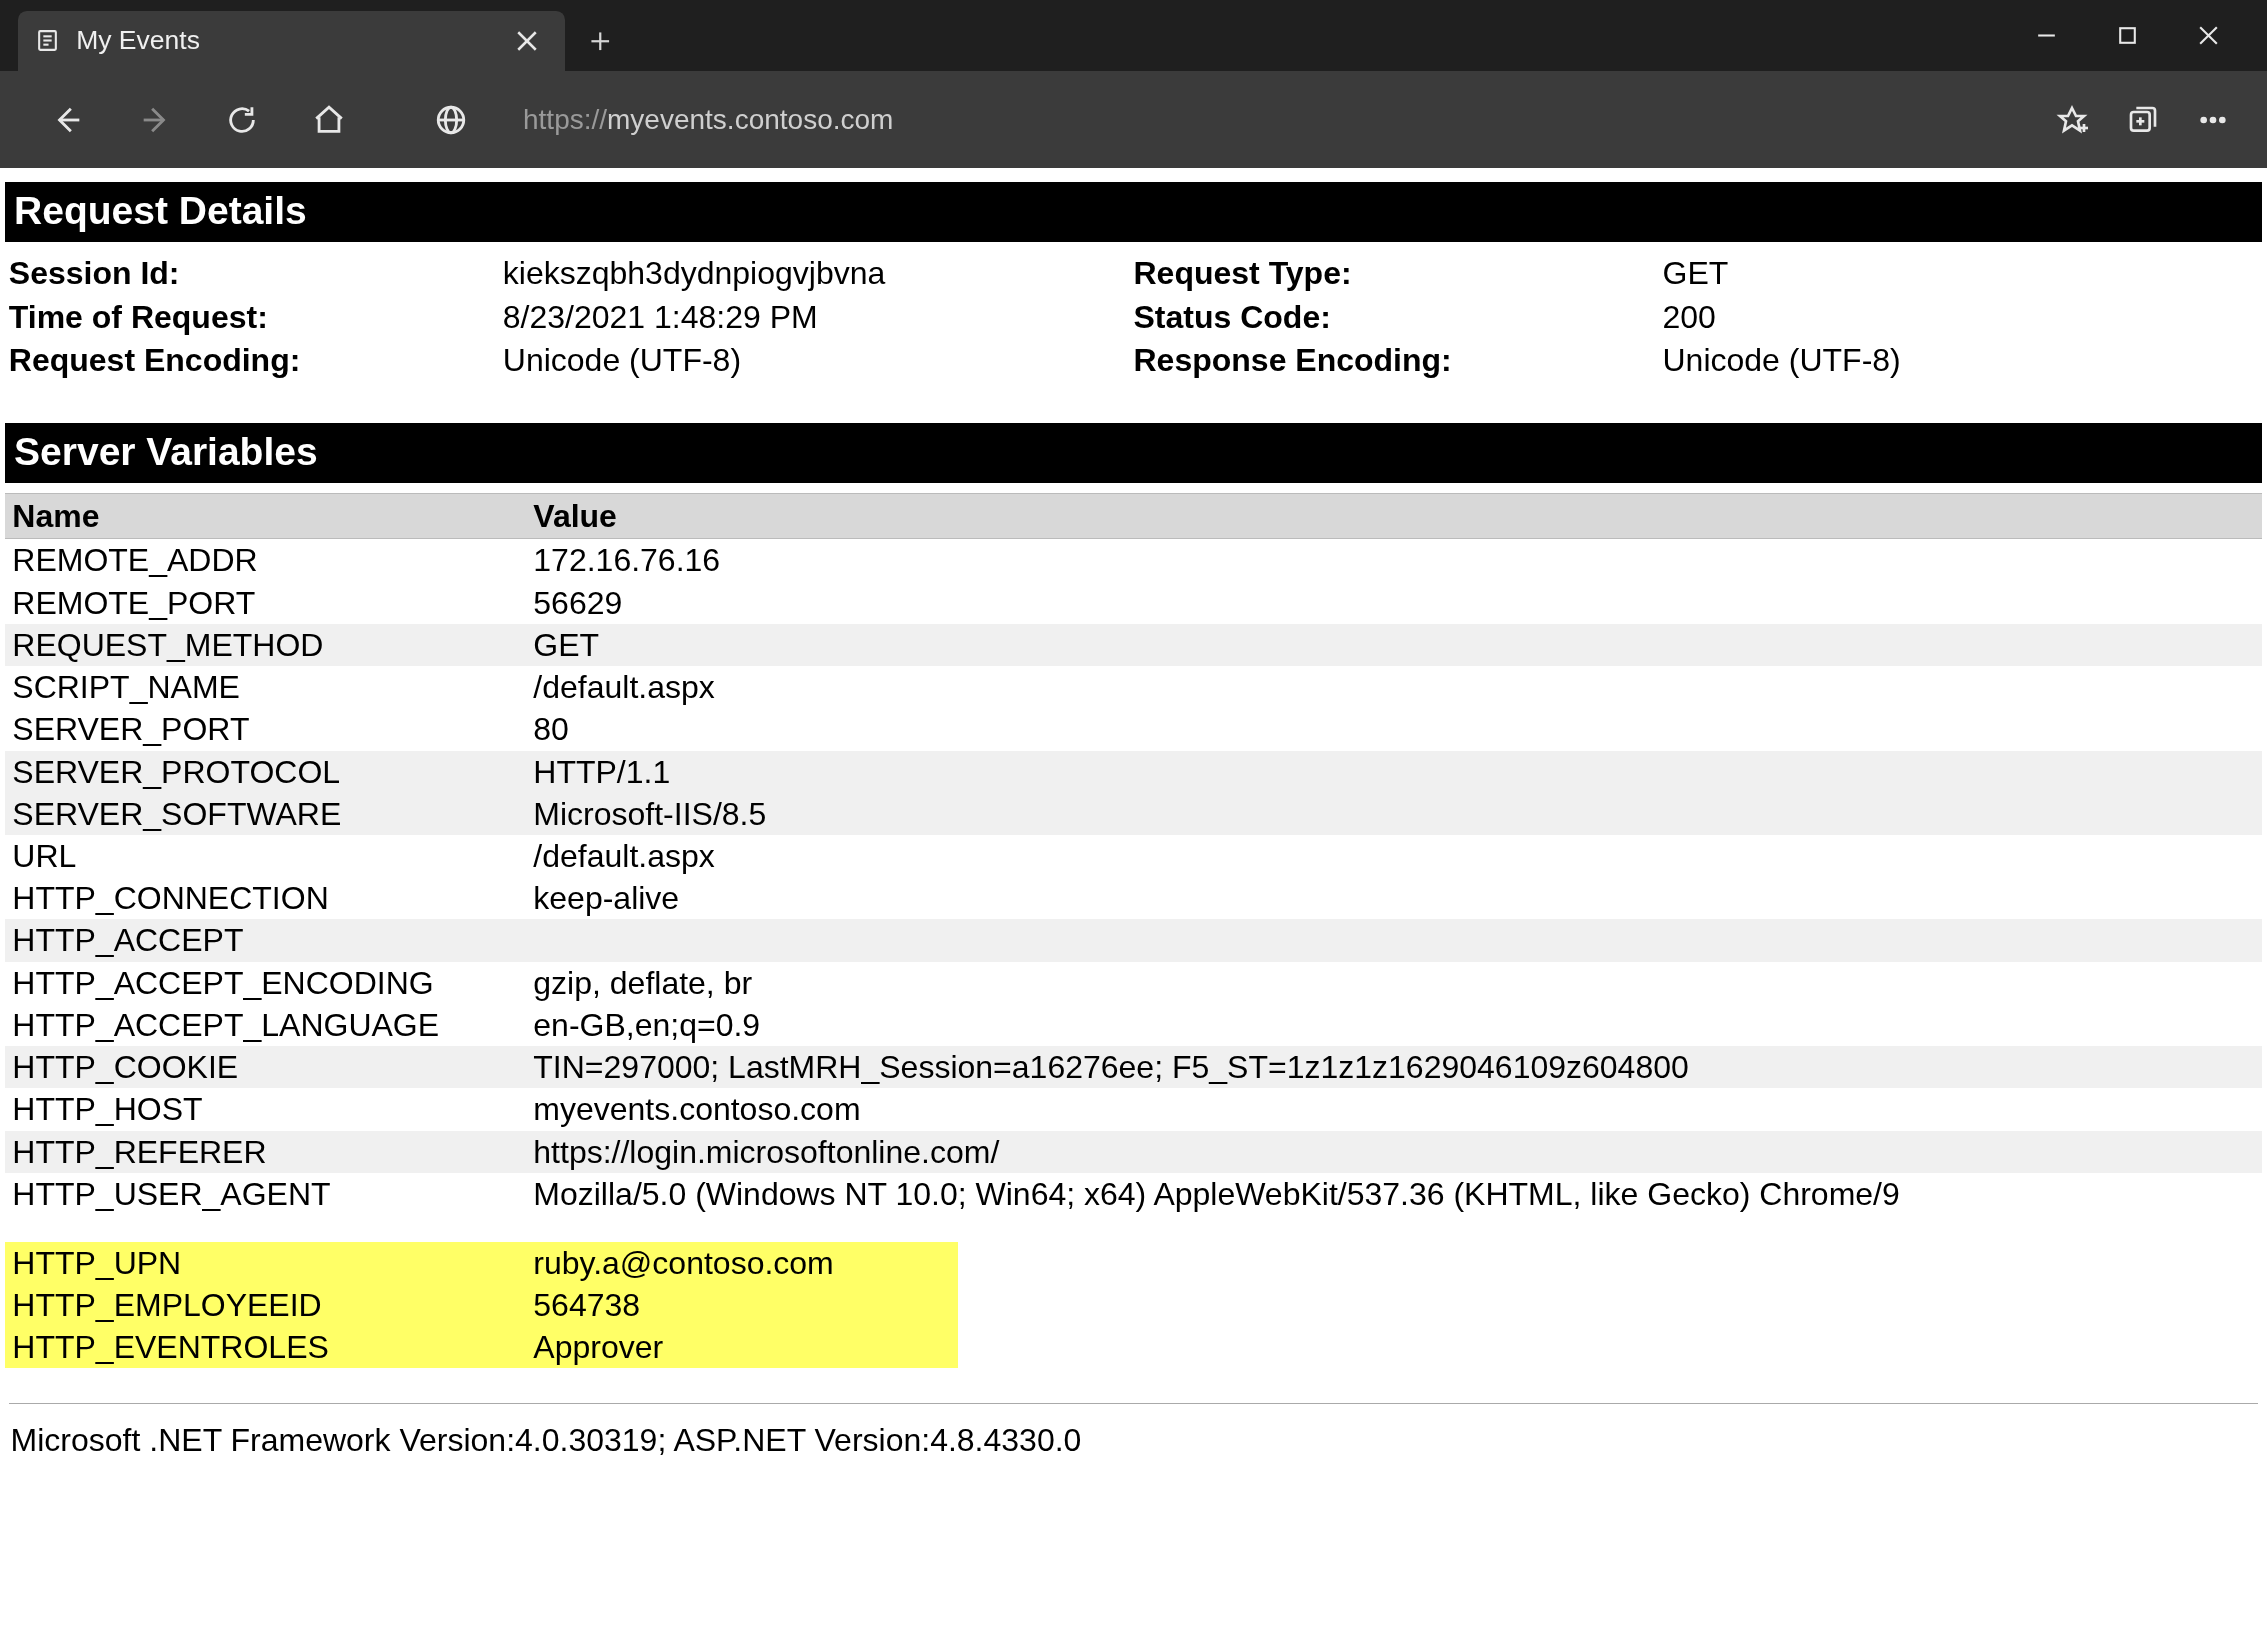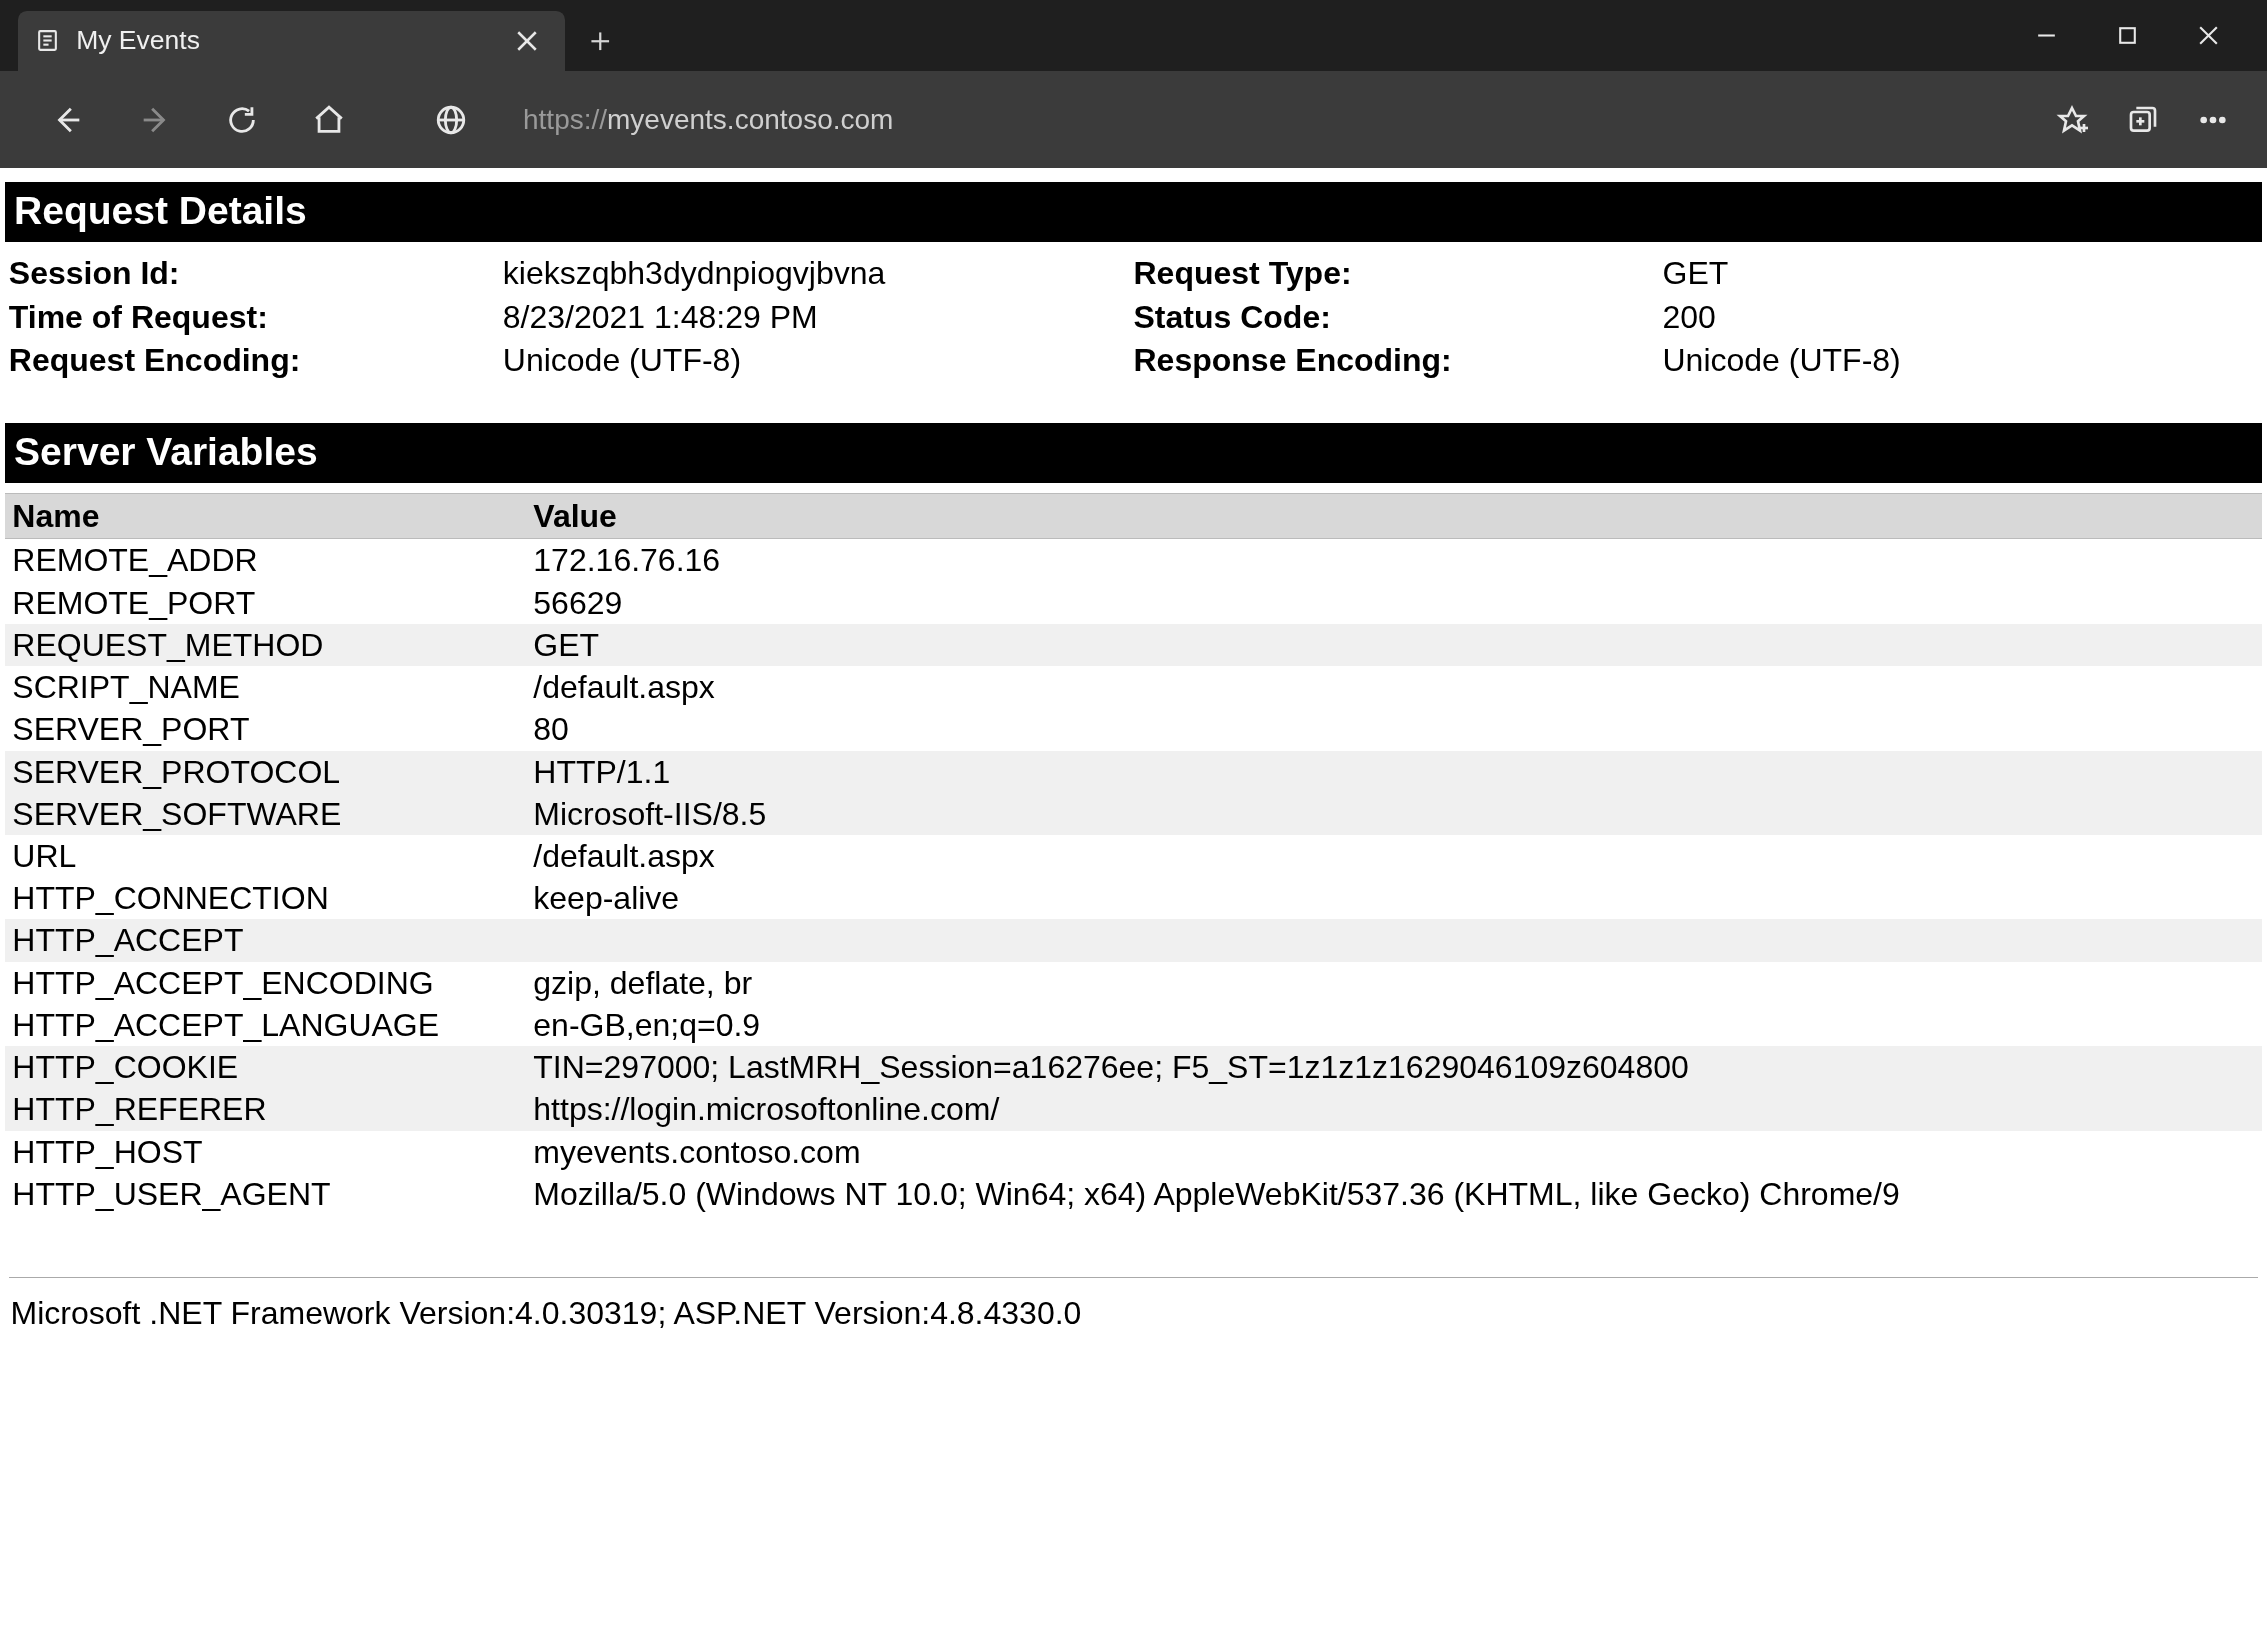"HTTP_REFERER" div.sv-row { order: before "HTTP_HOST" -> after "HTTP_HOST" }
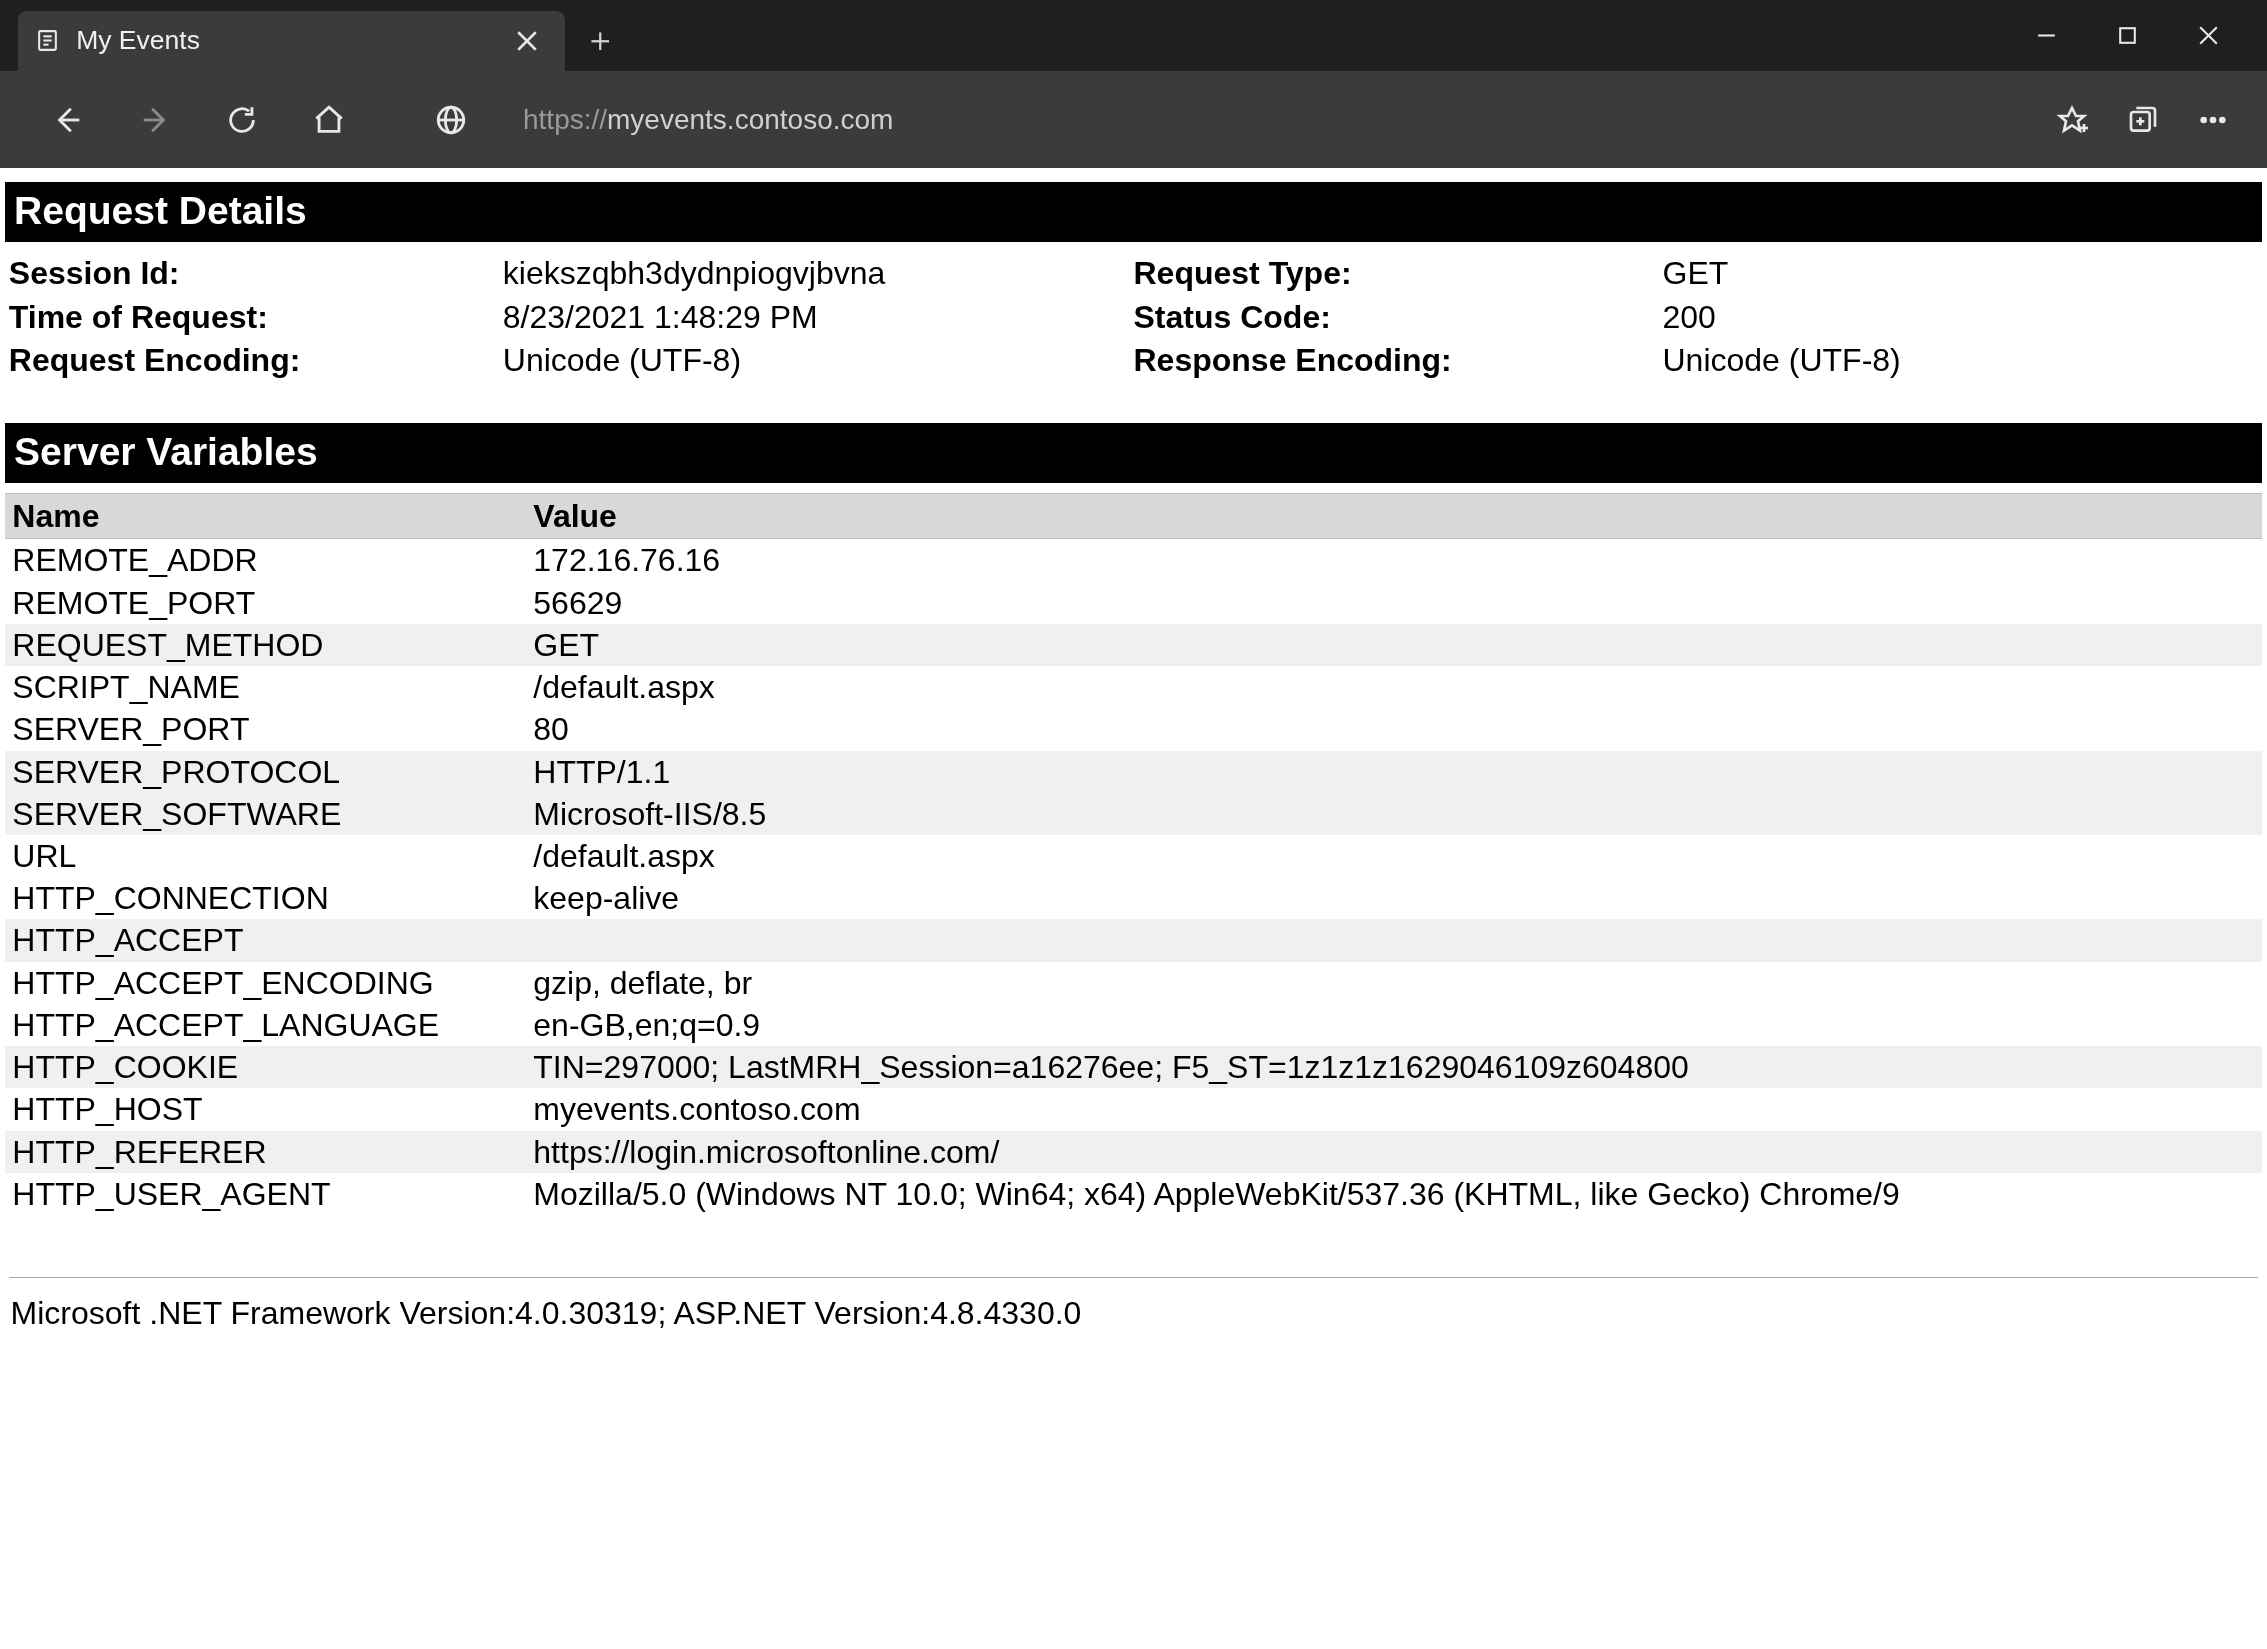"HTTP_UPN" div.hl { html: none -> <div> <div> <div> <div>HTTP_UPN</div> <div>ruby.a@contoso.com</div> </div> <div> <div>HTTP_EMPLOYEEID</div> <div>564738</div> </div> <div> <div>HTTP_EVENTROLES</div> <div>Approver</div> </div> </div> </div> }
